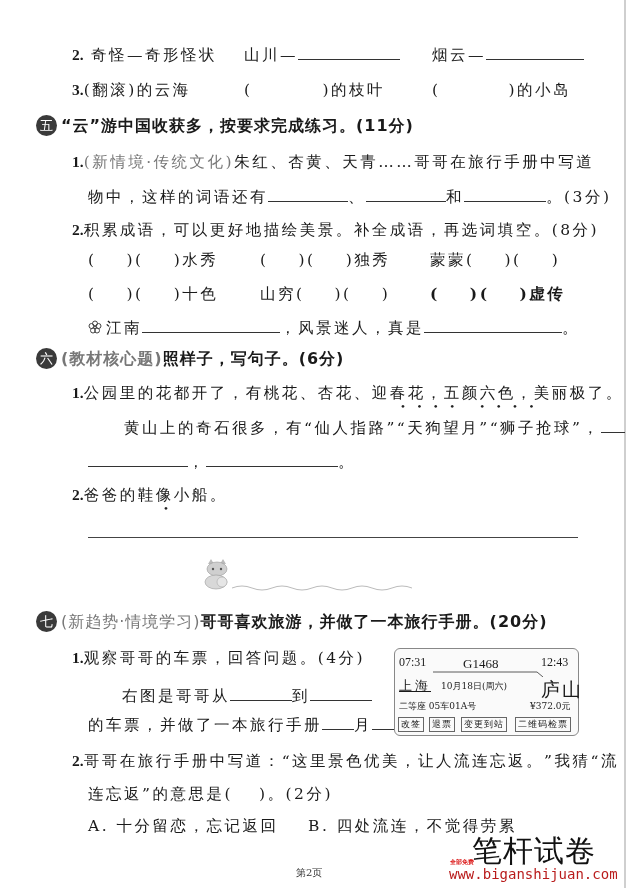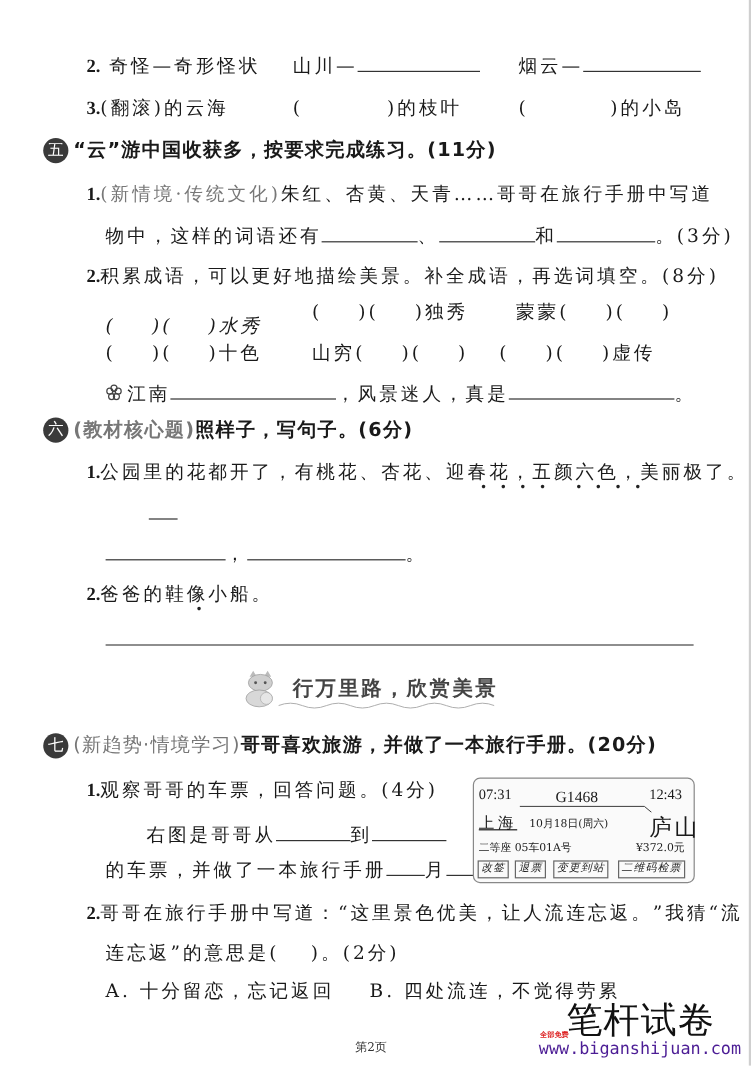"( )( )水秀" div.line { font-style: italic -> none; top: 262px -> 250px }
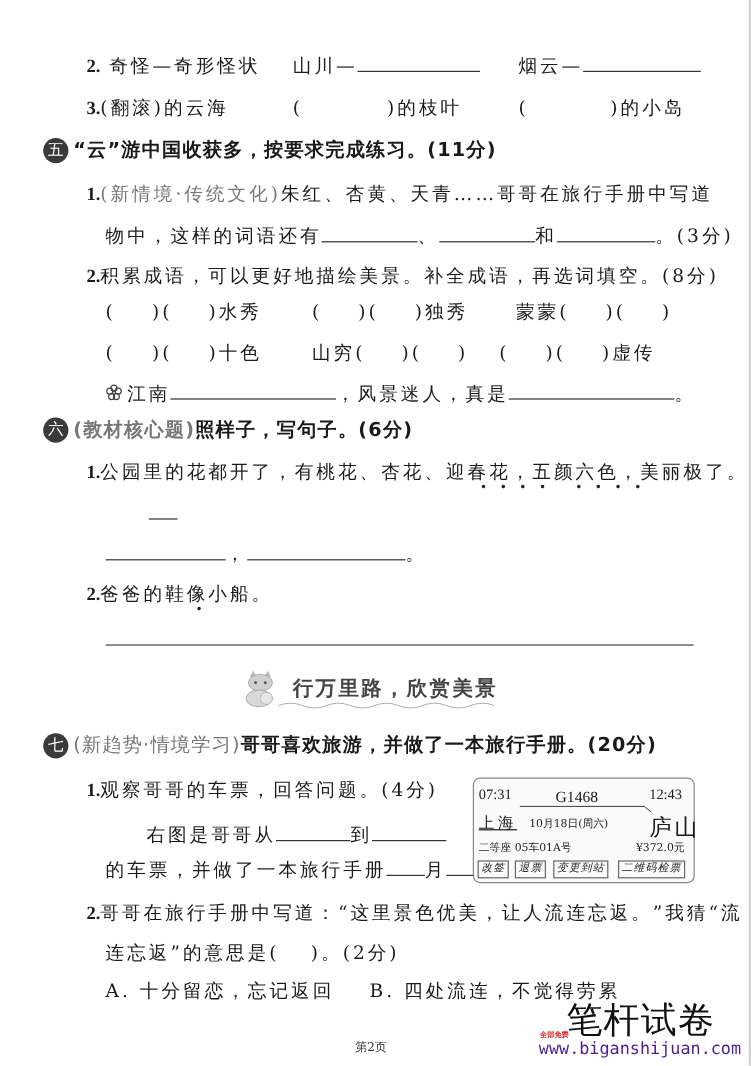"( )( )虚传" div.line { font-weight: none -> bold; left: 416px -> 430px }
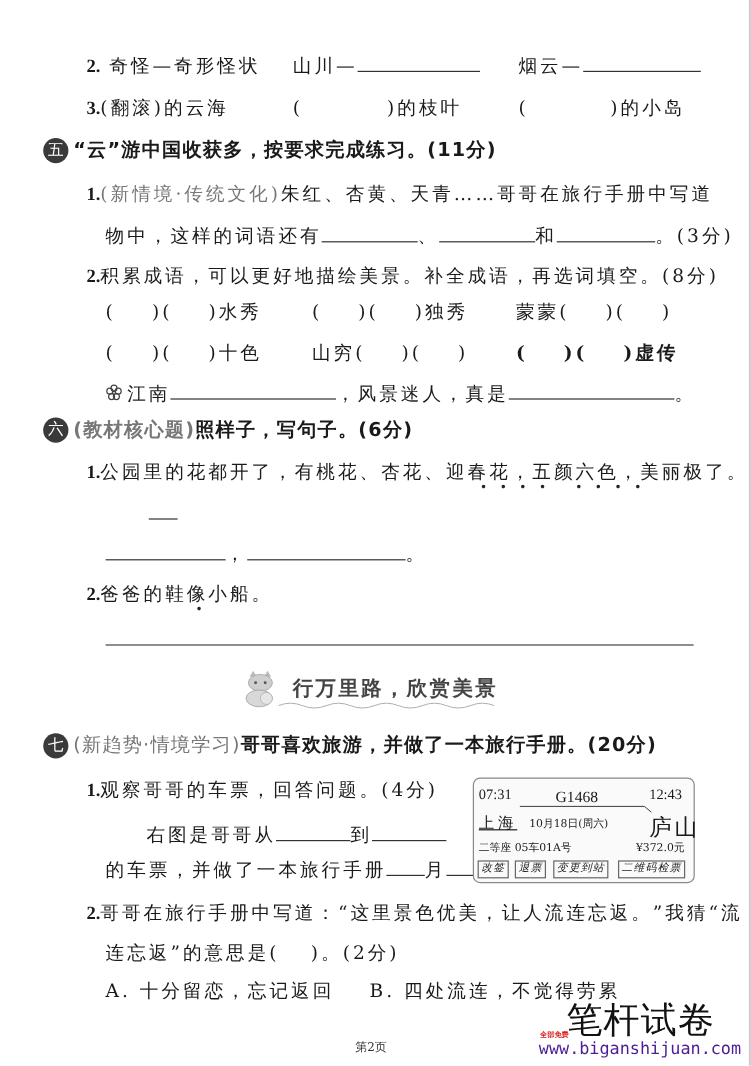"黄山上的奇石很多，有“仙人指路”“天狗望月”“狮子抢球”，" span { html: none -> <span>黄山上的奇石很多，有“仙人指路”“天狗望月”“狮子抢球”，</span> }
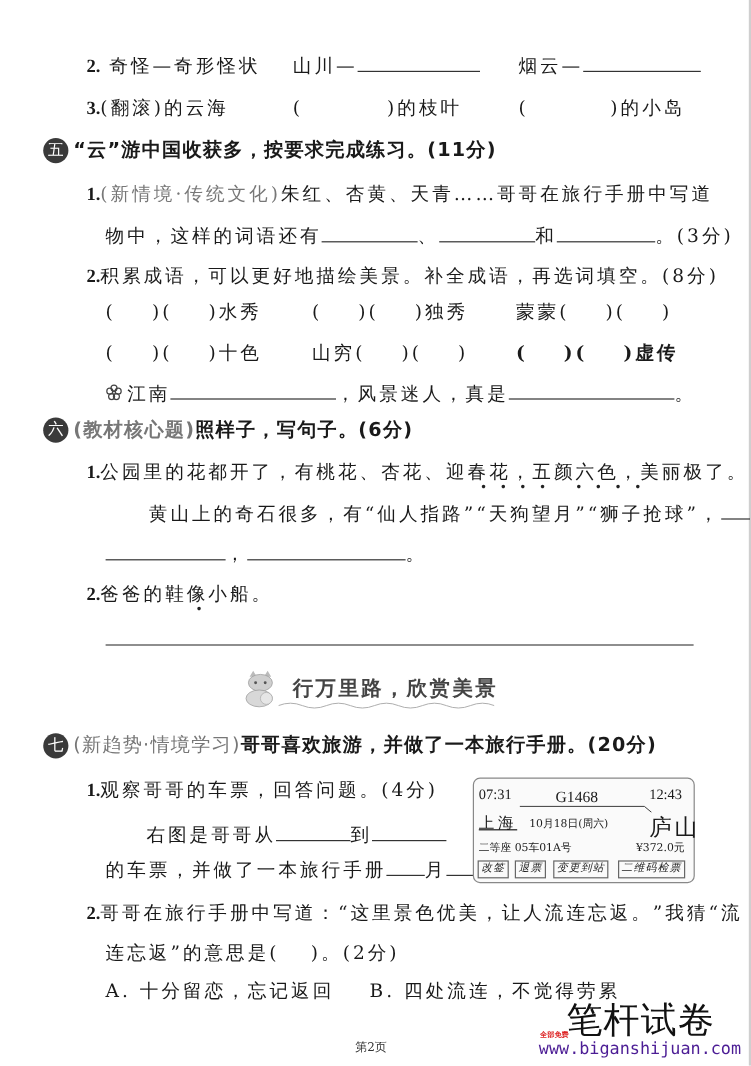"行万里路，欣赏美景" span.banner-text { html: <span>行万里路，欣赏美景</span> -> none }
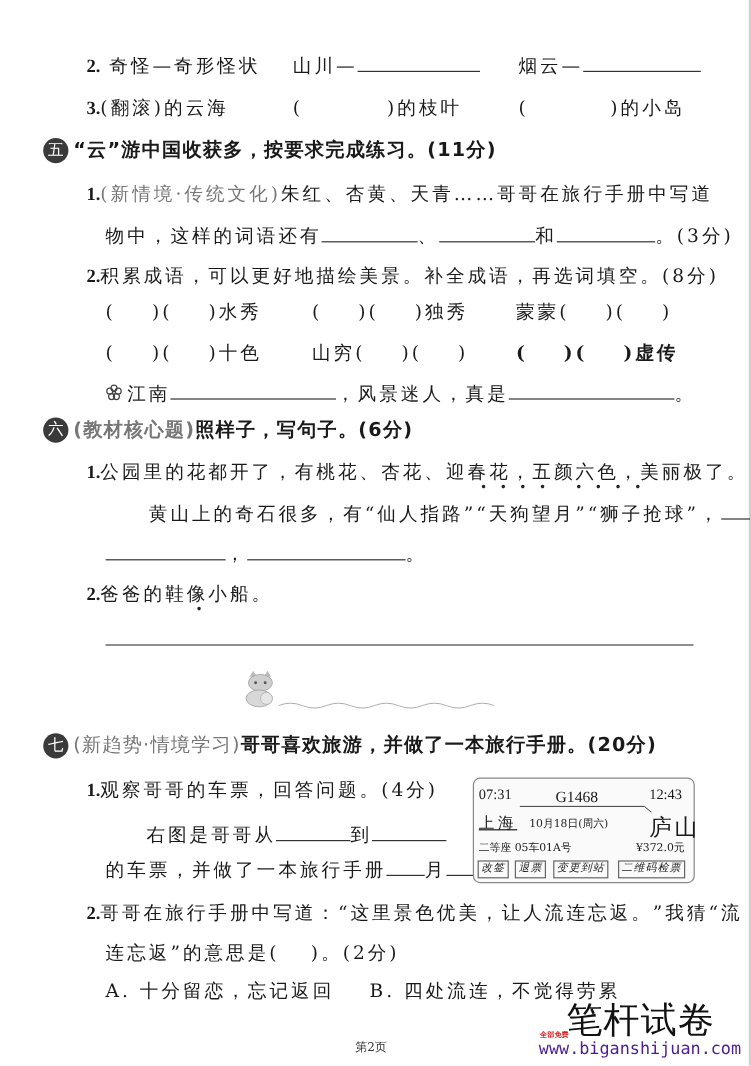"改签" .tk-btn { font-style: italic -> none }
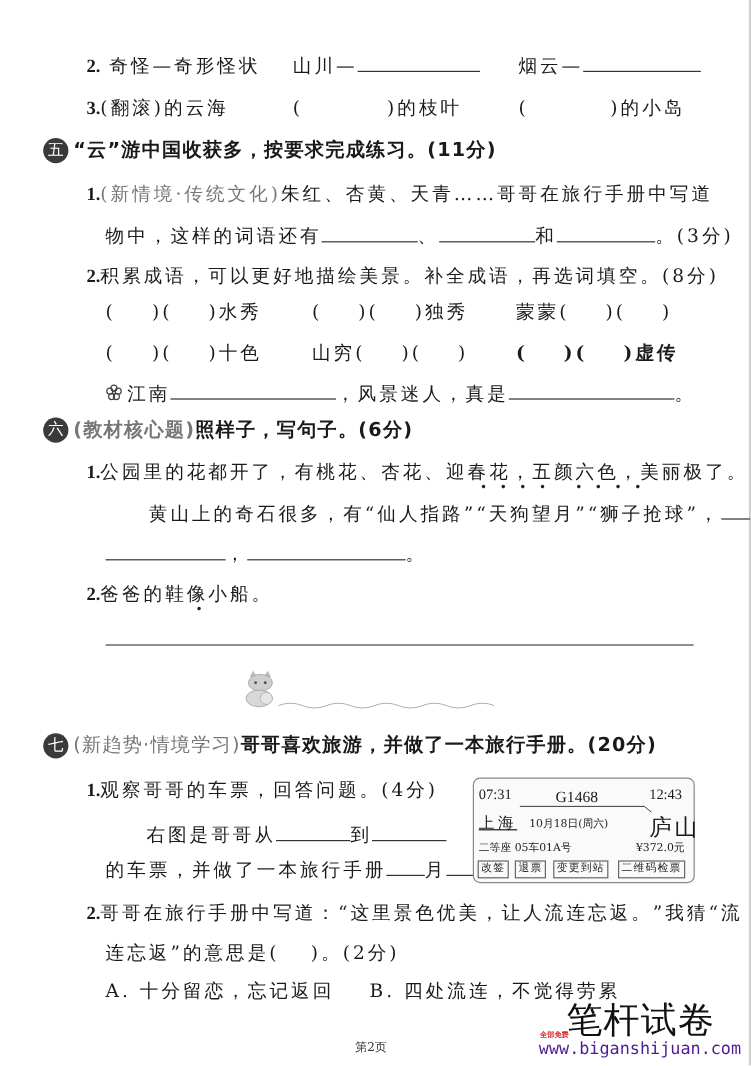"www.biganshijuan.com" .wm-url { color: #4c1d95 -> #b91c1c }
